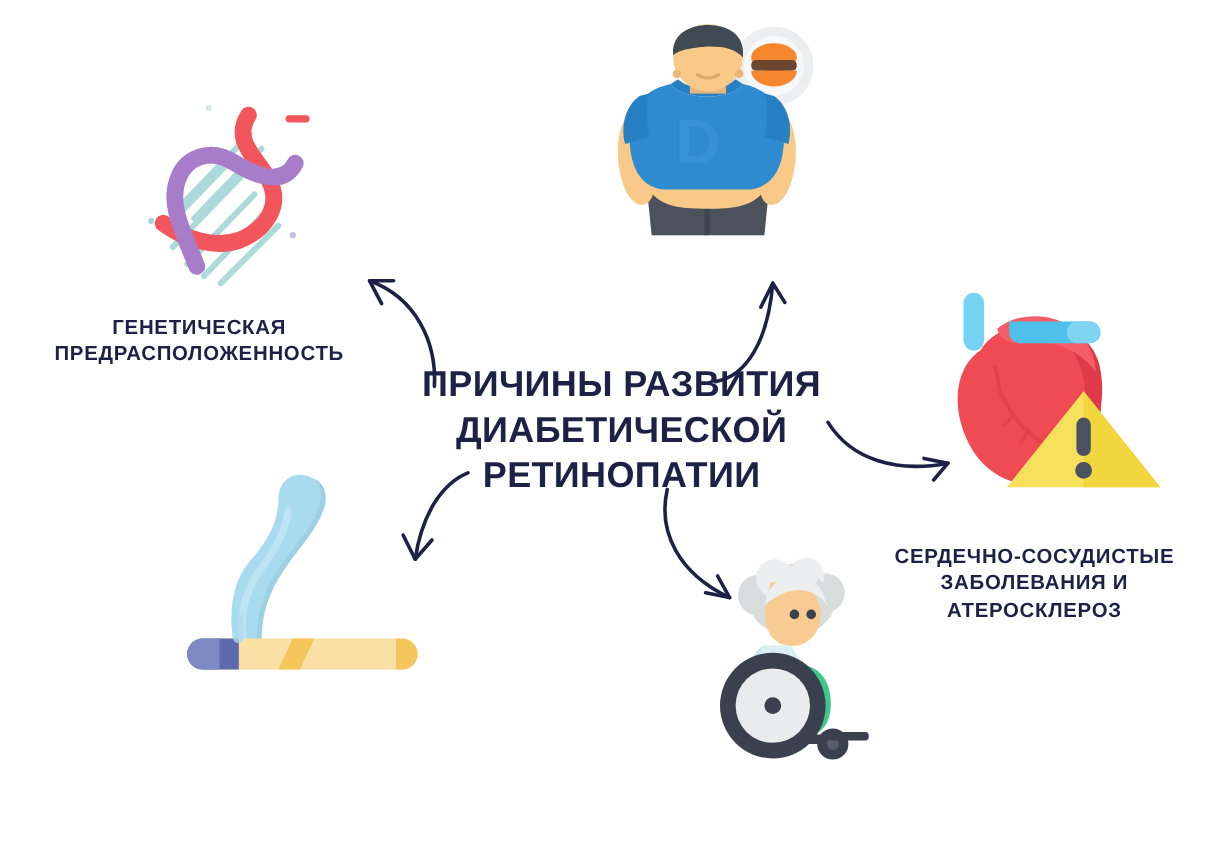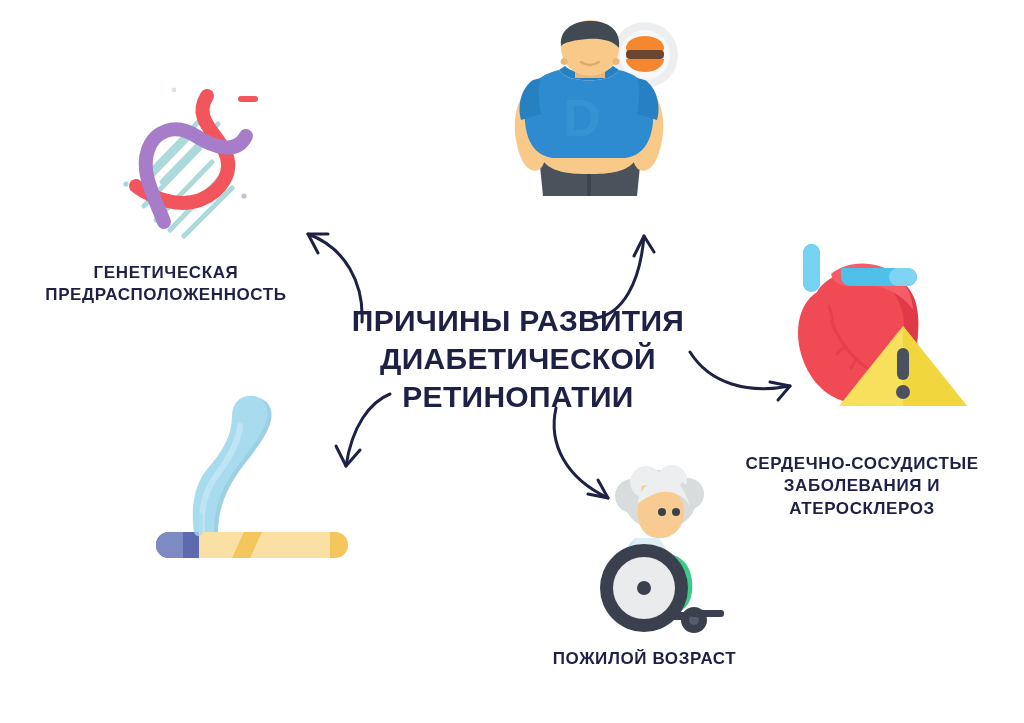"ПОЖИЛОЙ ВОЗРАСТ" div.label { html: <div>ПОЖИЛОЙ ВОЗРАСТ</div> -> none }
